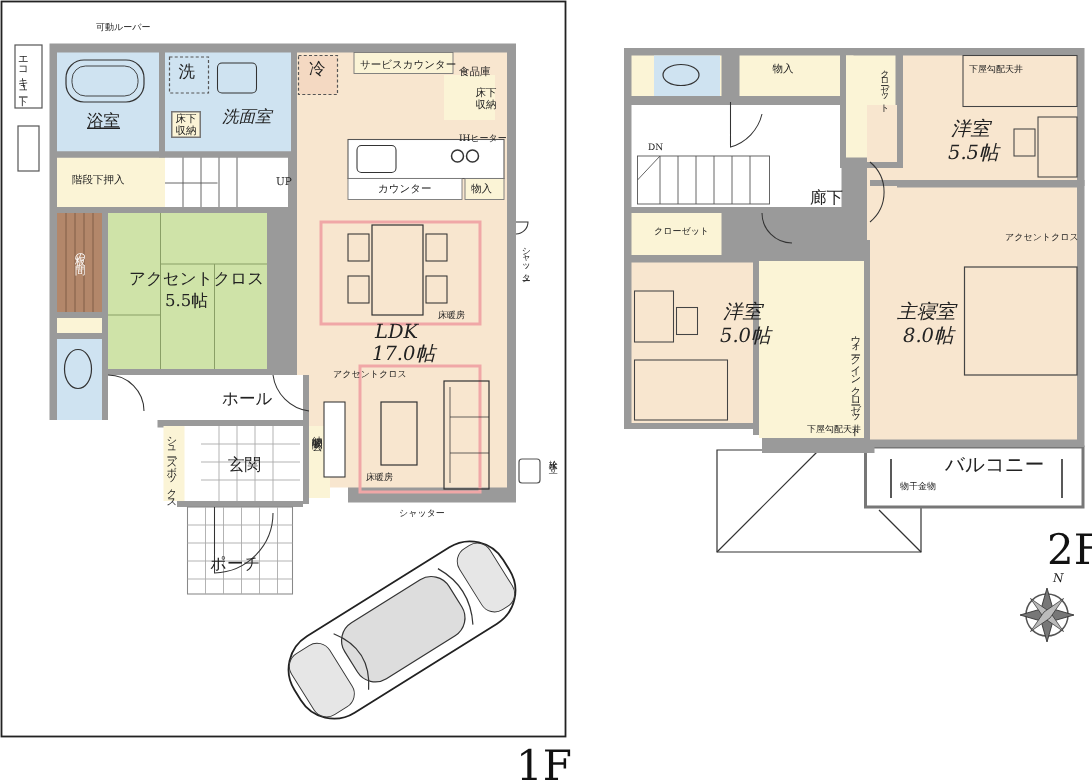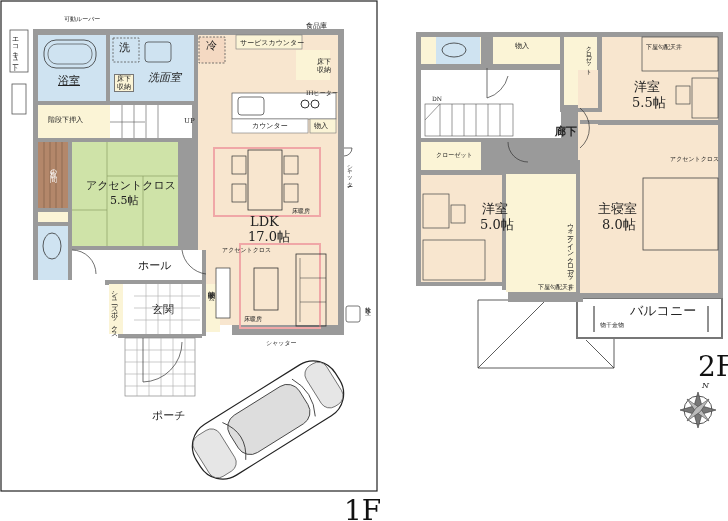"食品庫" div.lbl { top: 22px -> 44px }
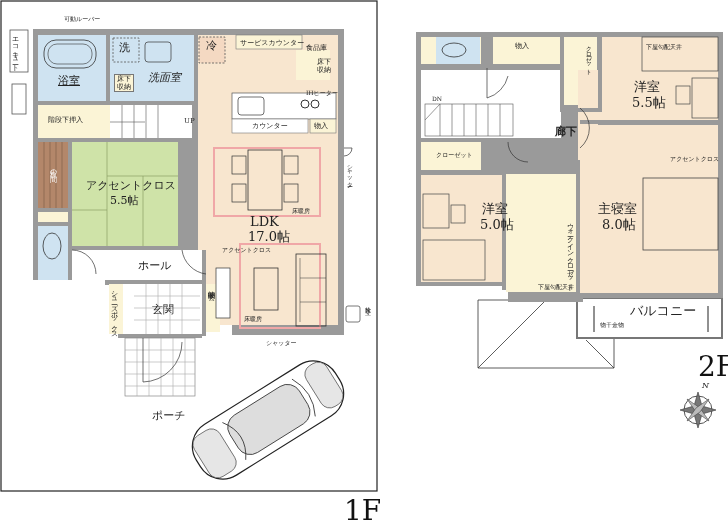"洋室" .lg { font-style: none -> italic }
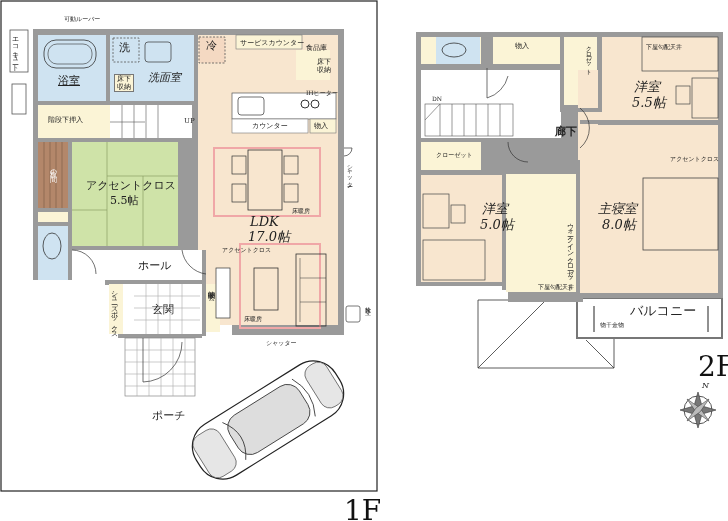"廊下" div.lbl { font-weight: bold -> none; left: 555px -> 540px }
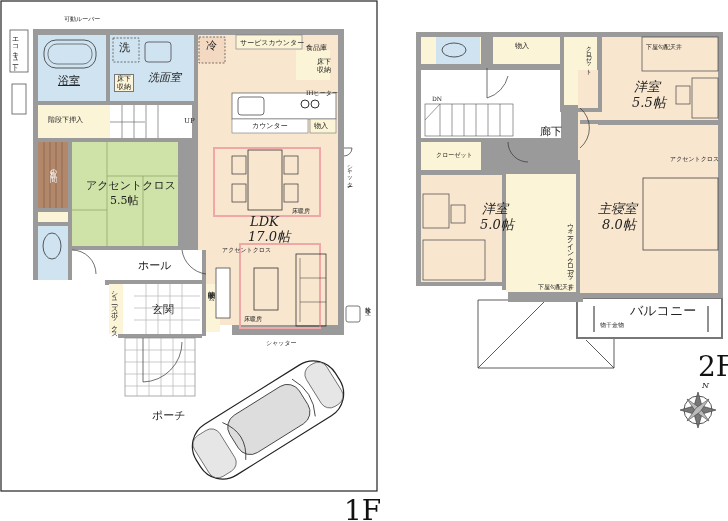"ホール" div.lbl { left: 138px -> 148px }
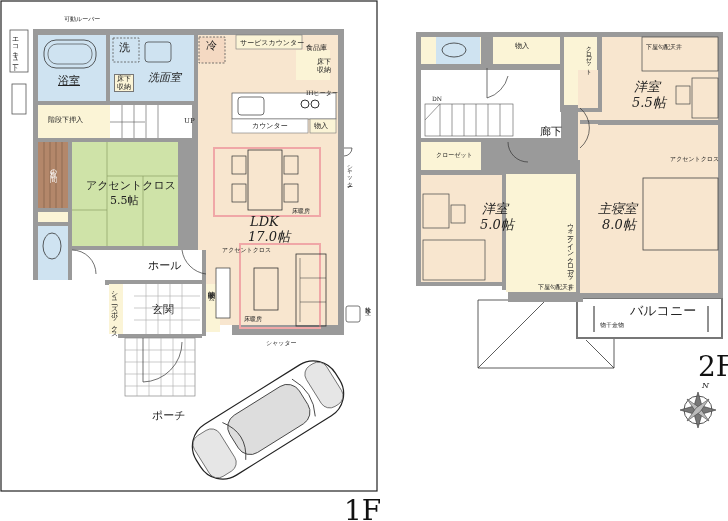"ポーチ" div.lbl { left: 152px -> 140px; margin-top: 40px -> none }
